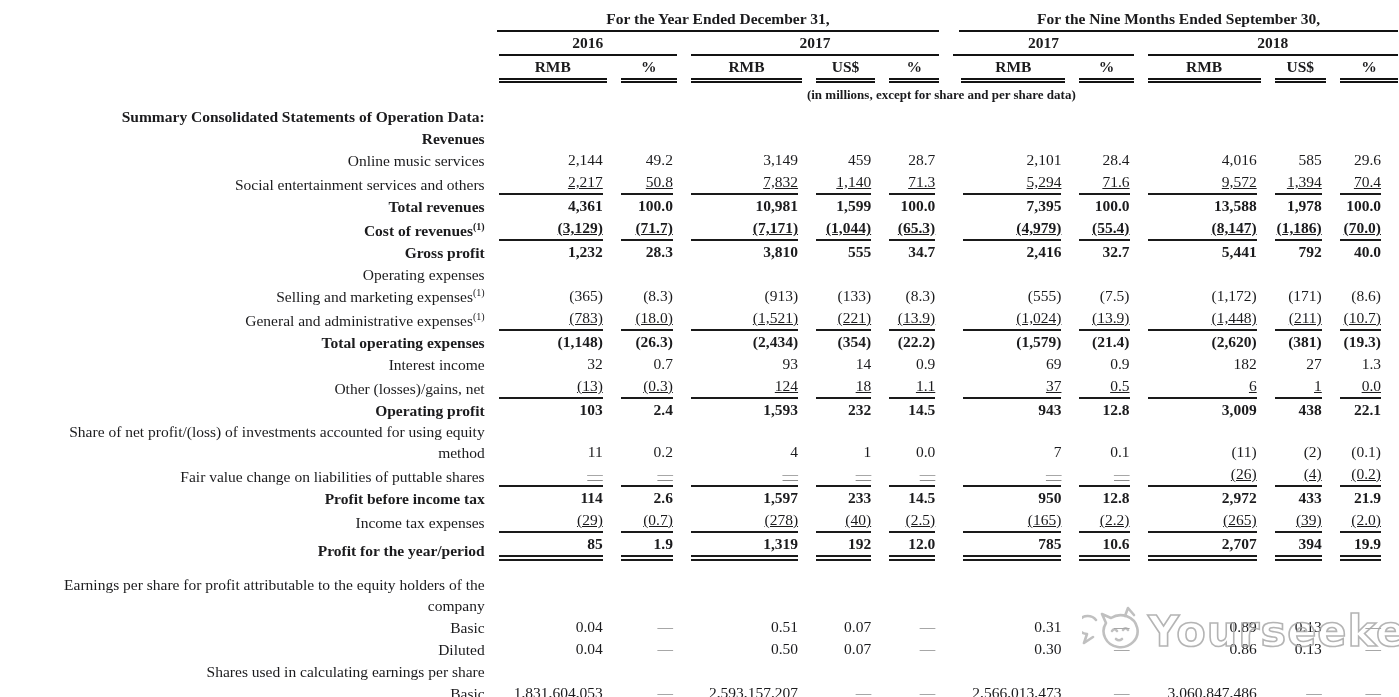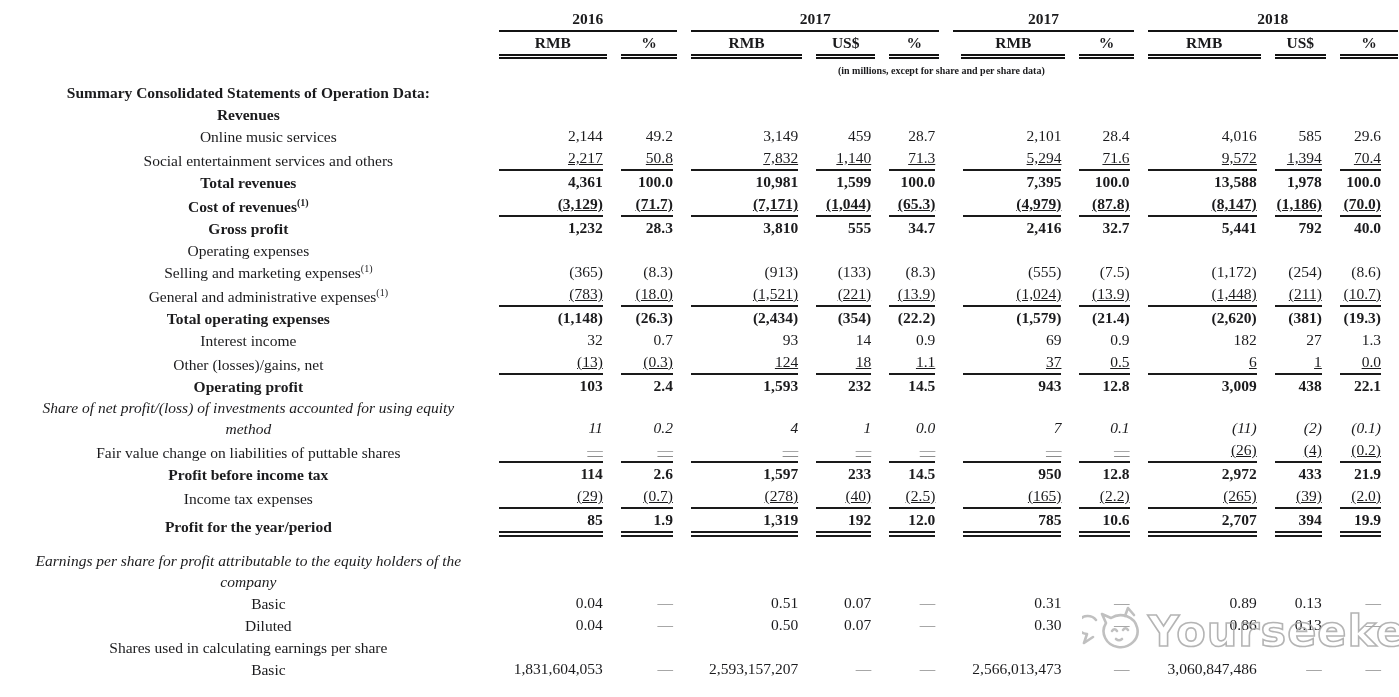"For the Year Ended December" tr { html: none -> <tr> <th></th> <th> <div>For the Year Ended December 31,</div> </th> <th> <div>For the Nine Months Ended September 30,</div> </th> </tr> }
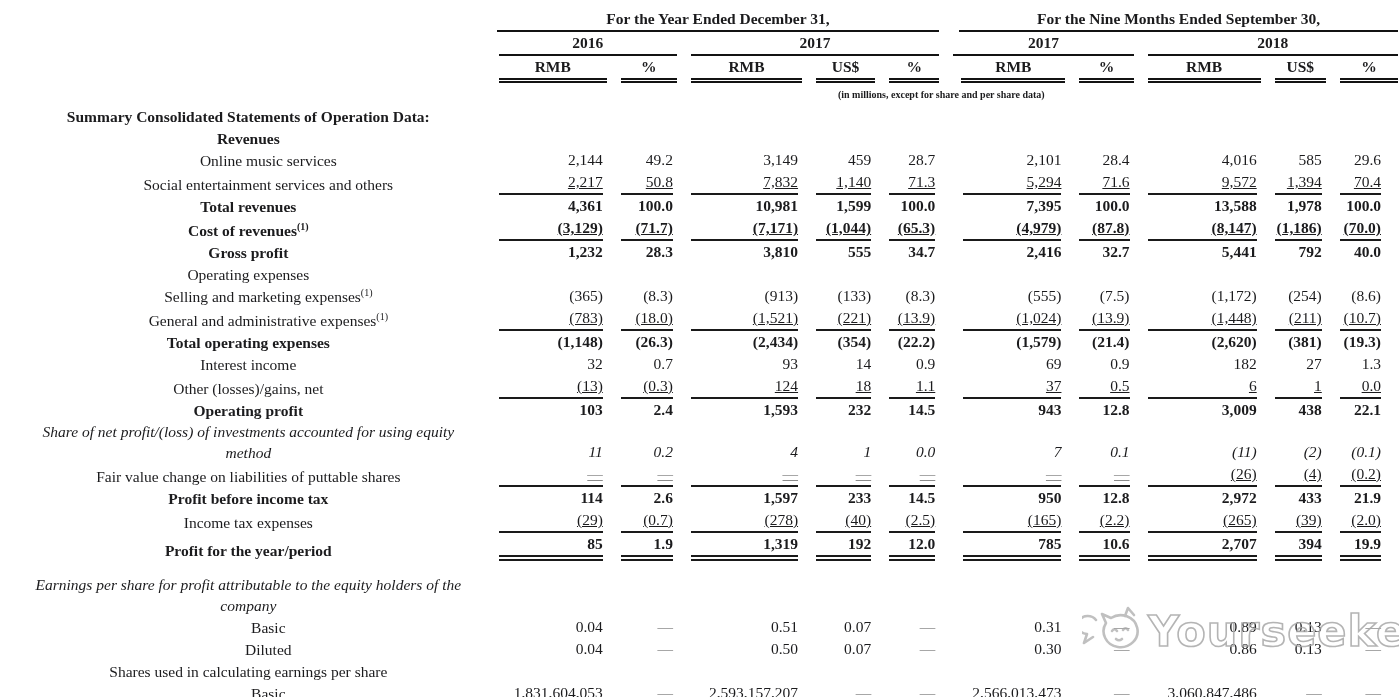"(in millions, except for share" .note { font-size: 10px -> 13px }
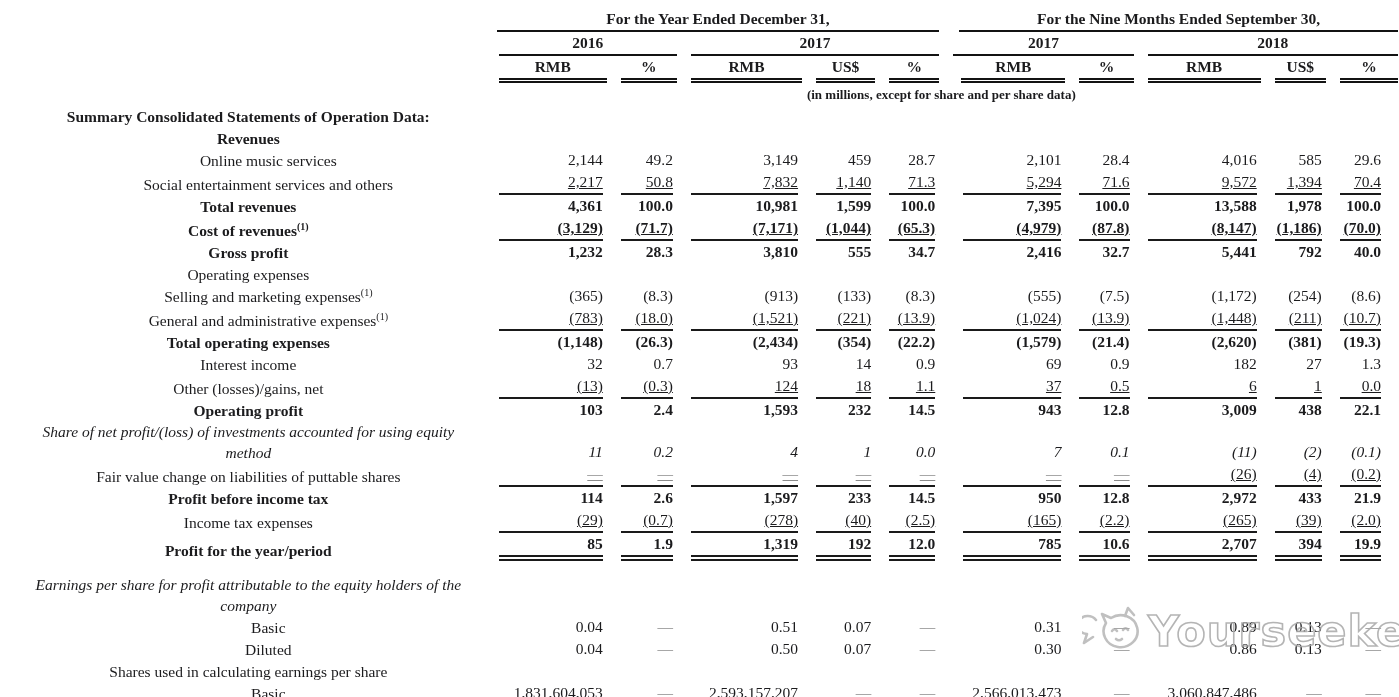"Summary Consolidated Statements of" td.lbl { text-align: center -> right }
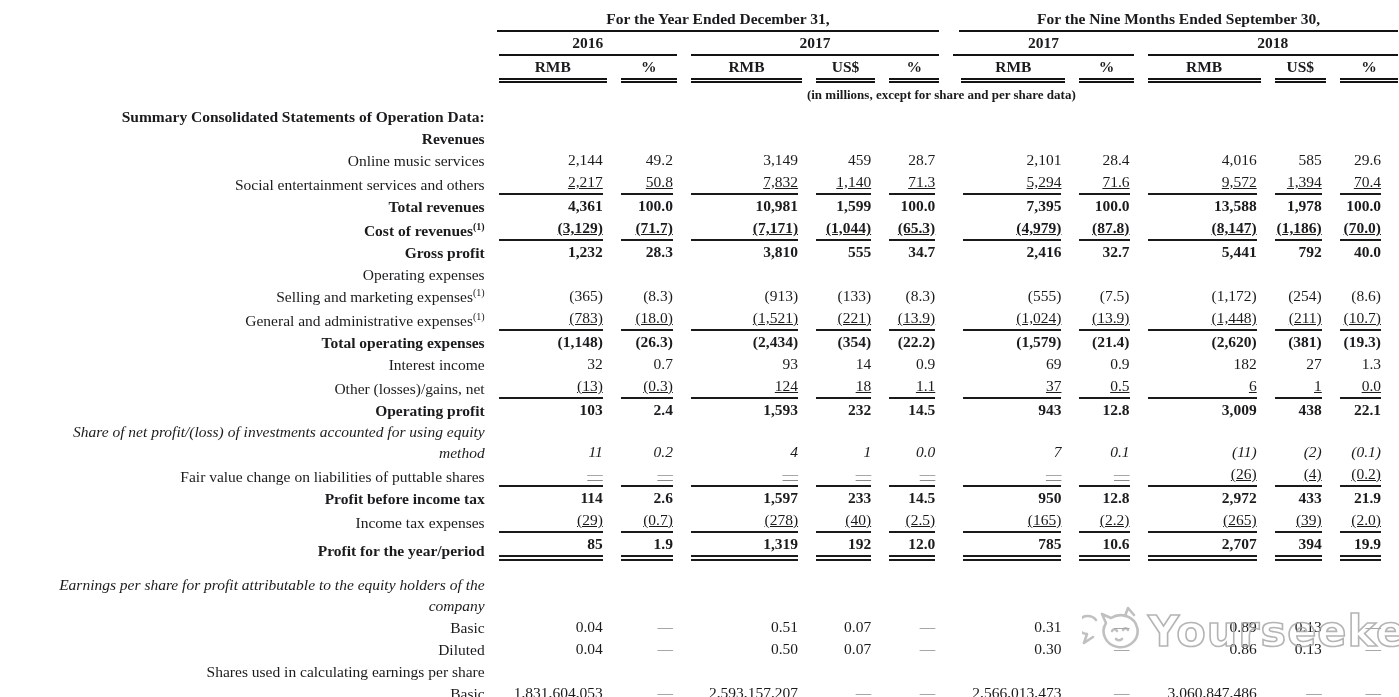"(87.8)" div.cell { text: 87.8 -> 55.4 }
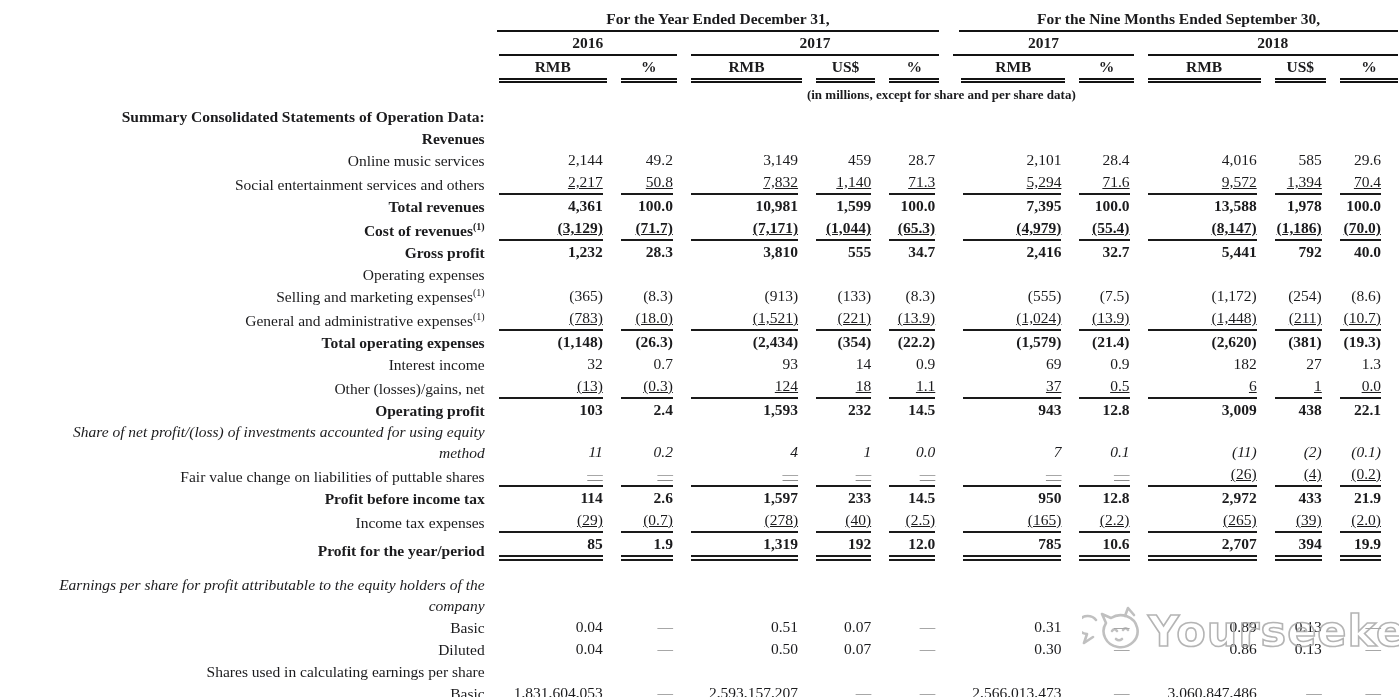"(254)" div.cell { text: 254 -> 171 }
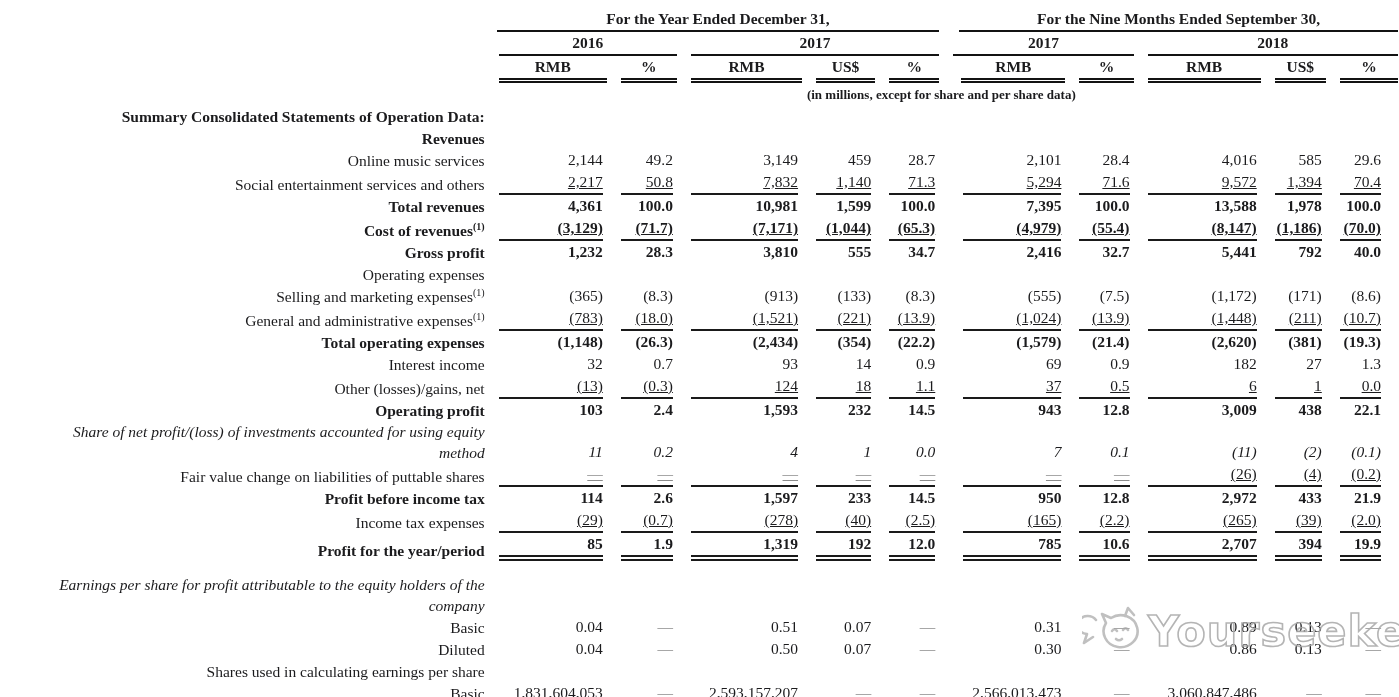"Share of net profit/(loss) of" tr.tall td { font-style: italic -> none }
